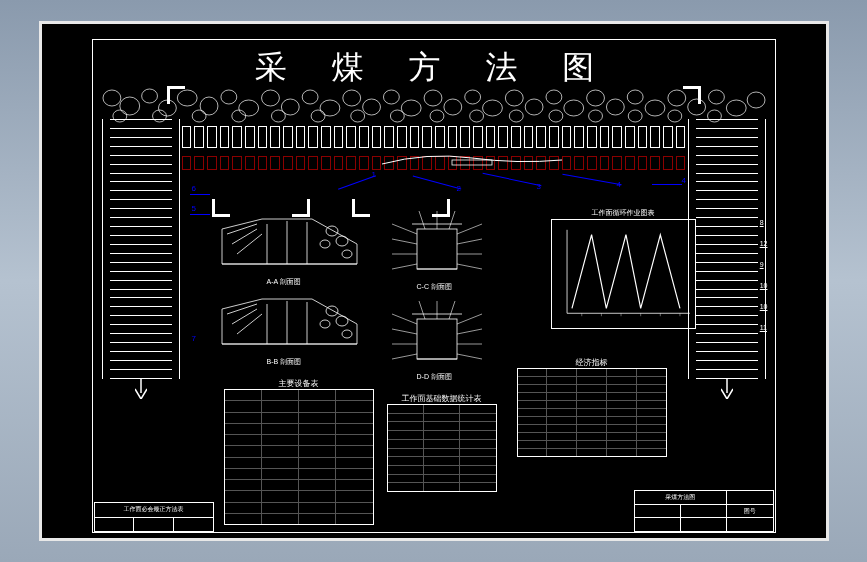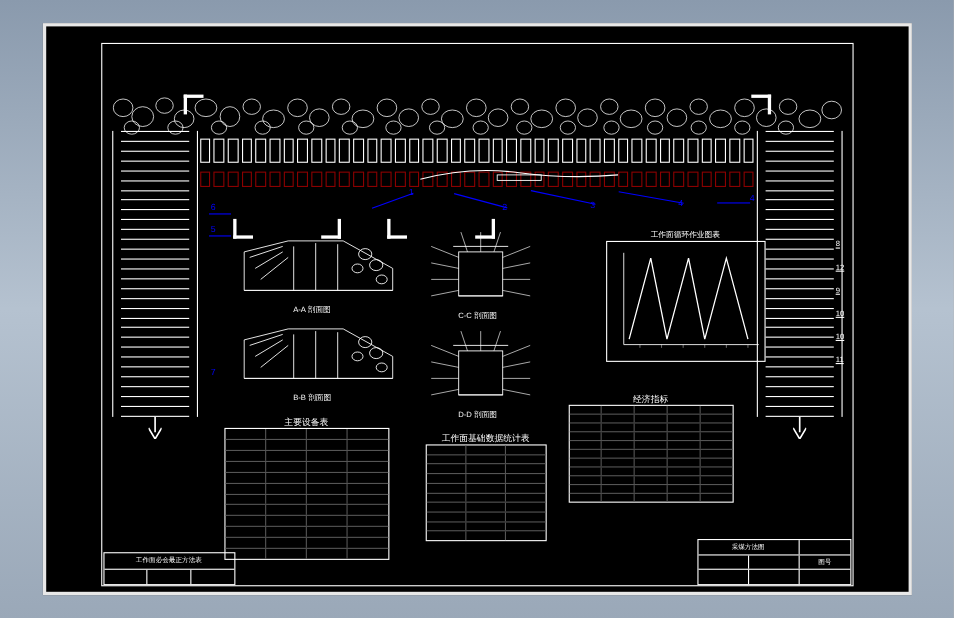"采 煤 方 法 图" div.title { html: none -> <div>采 煤 方 法 图</div> }
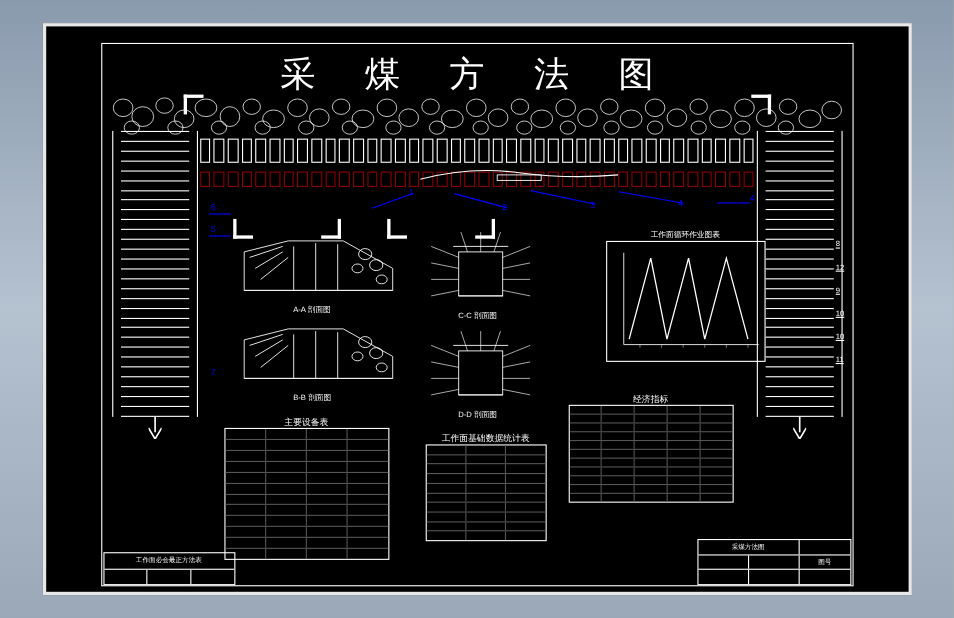"主要设备表" div.table { height: 120px -> 136px; left: 162px -> 182px }
